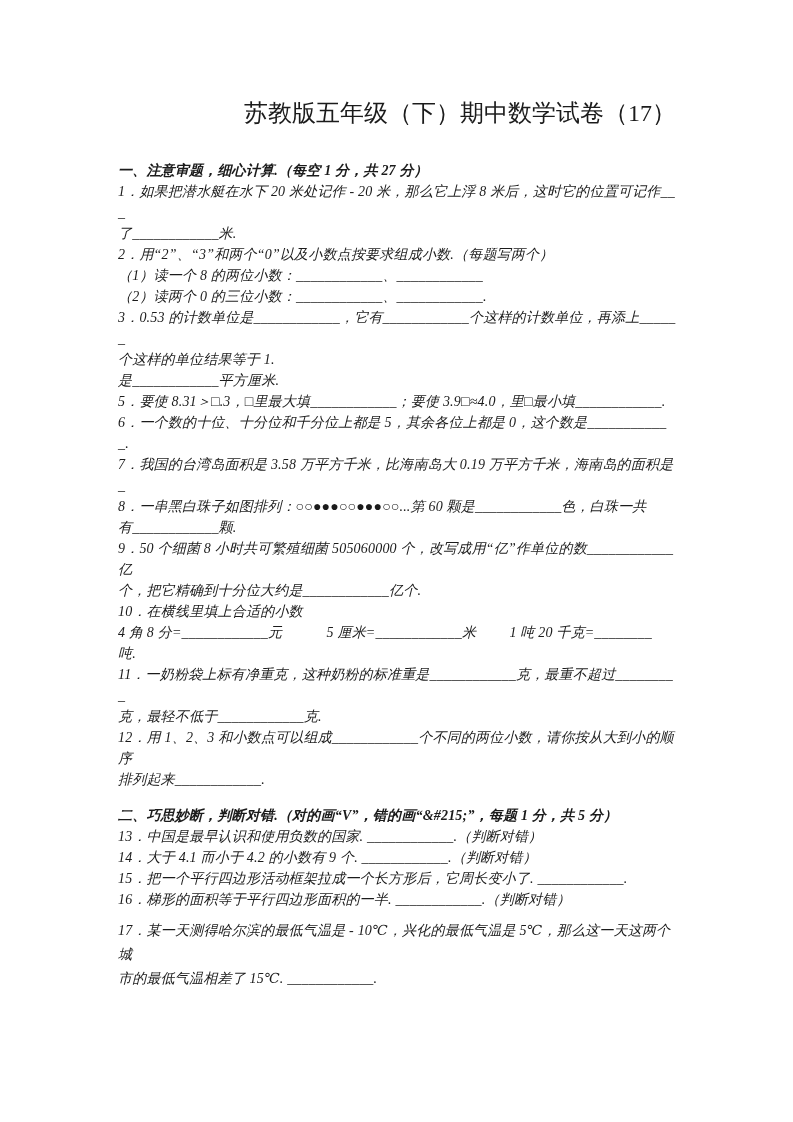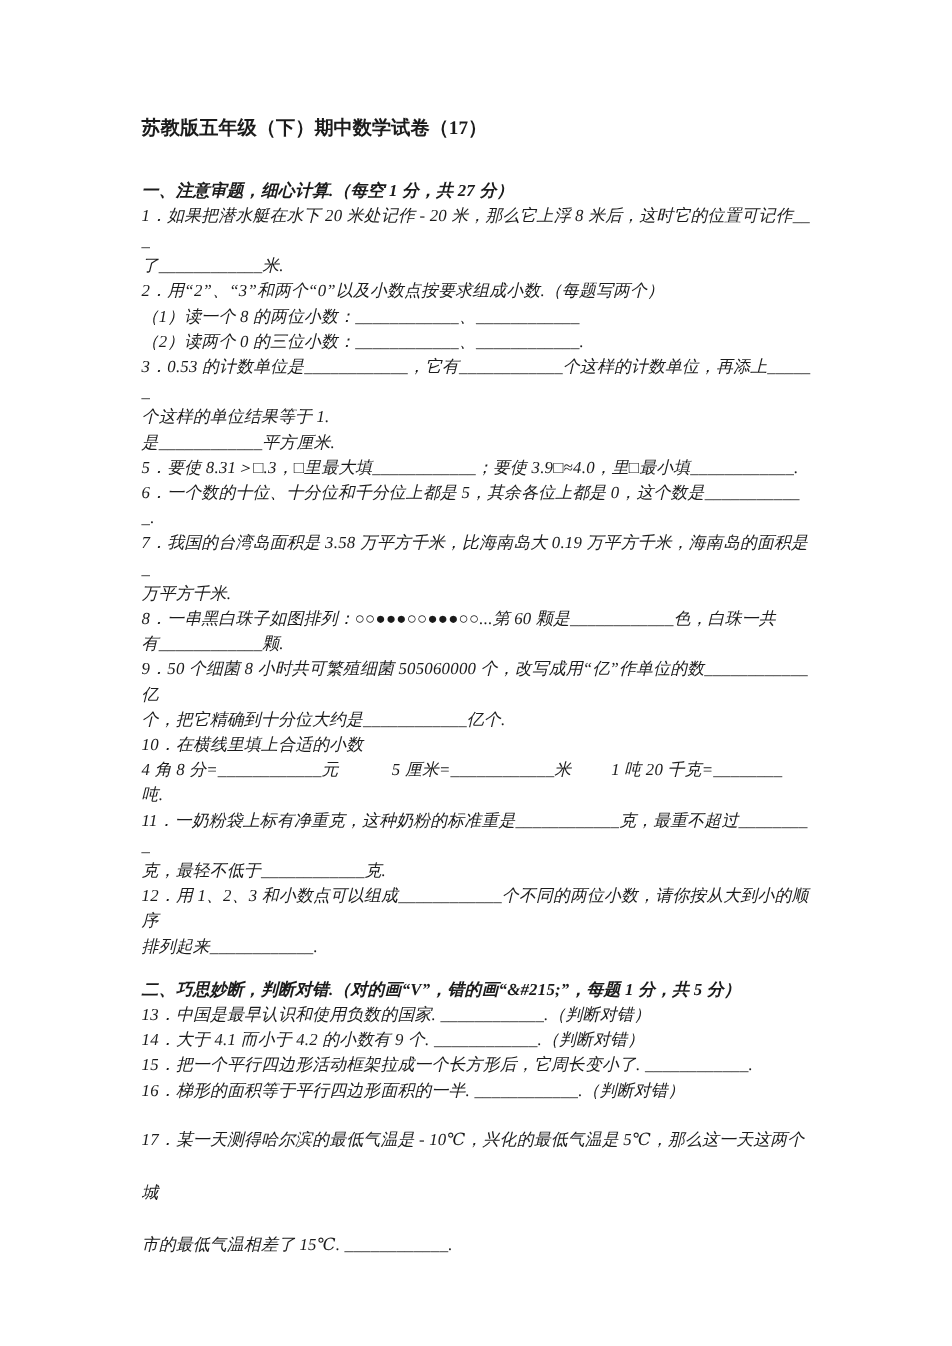"苏教版五年级（下）期中数学试卷（17）" .title { font-size: 16px -> 24px; font-weight: bold -> normal; text-align: left -> right }
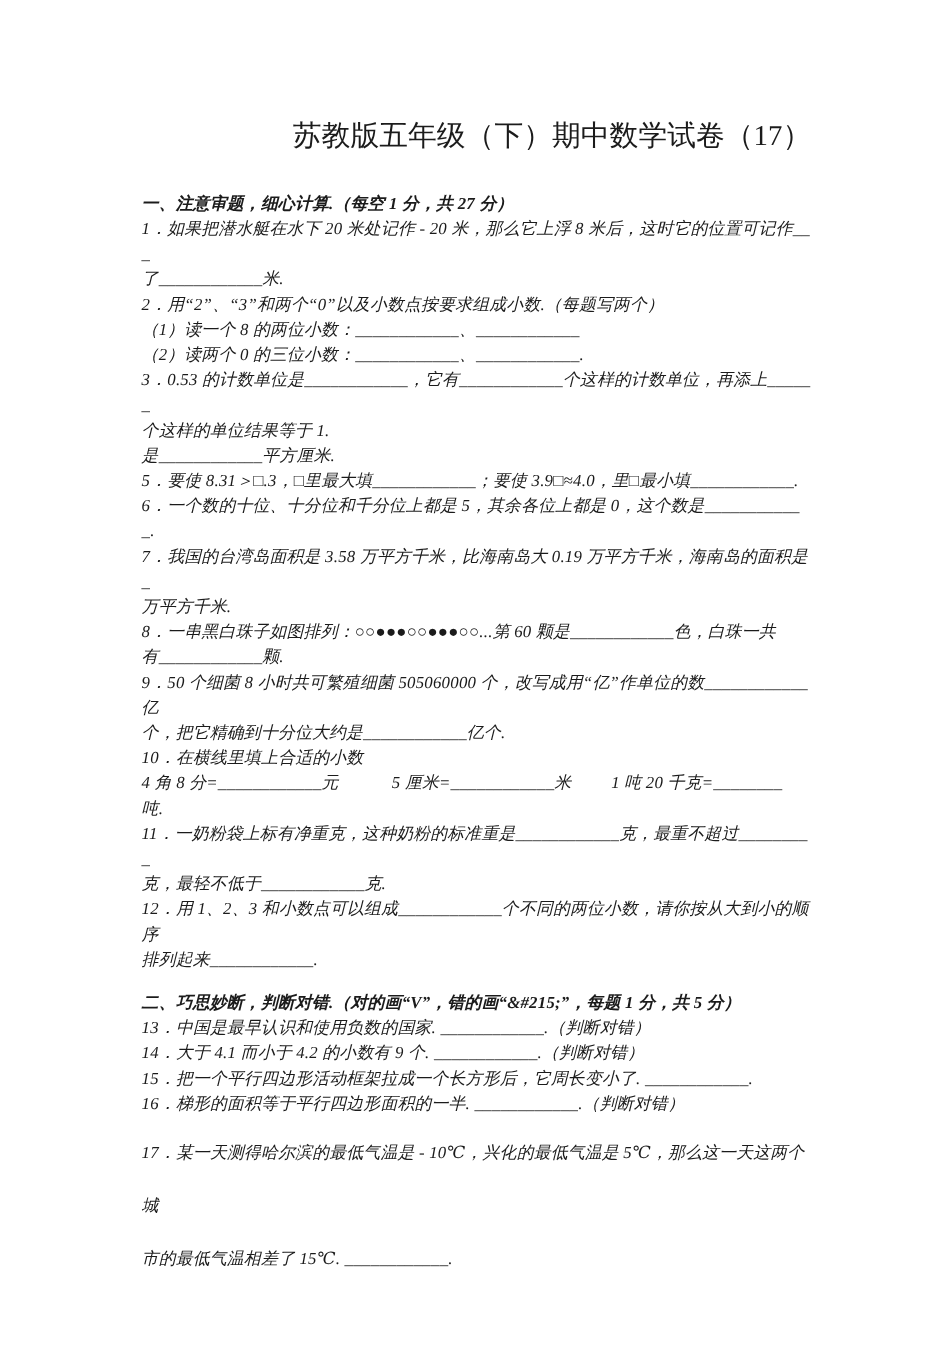"万平方千米." div.line { html: <div>万平方千米.</div> -> none }
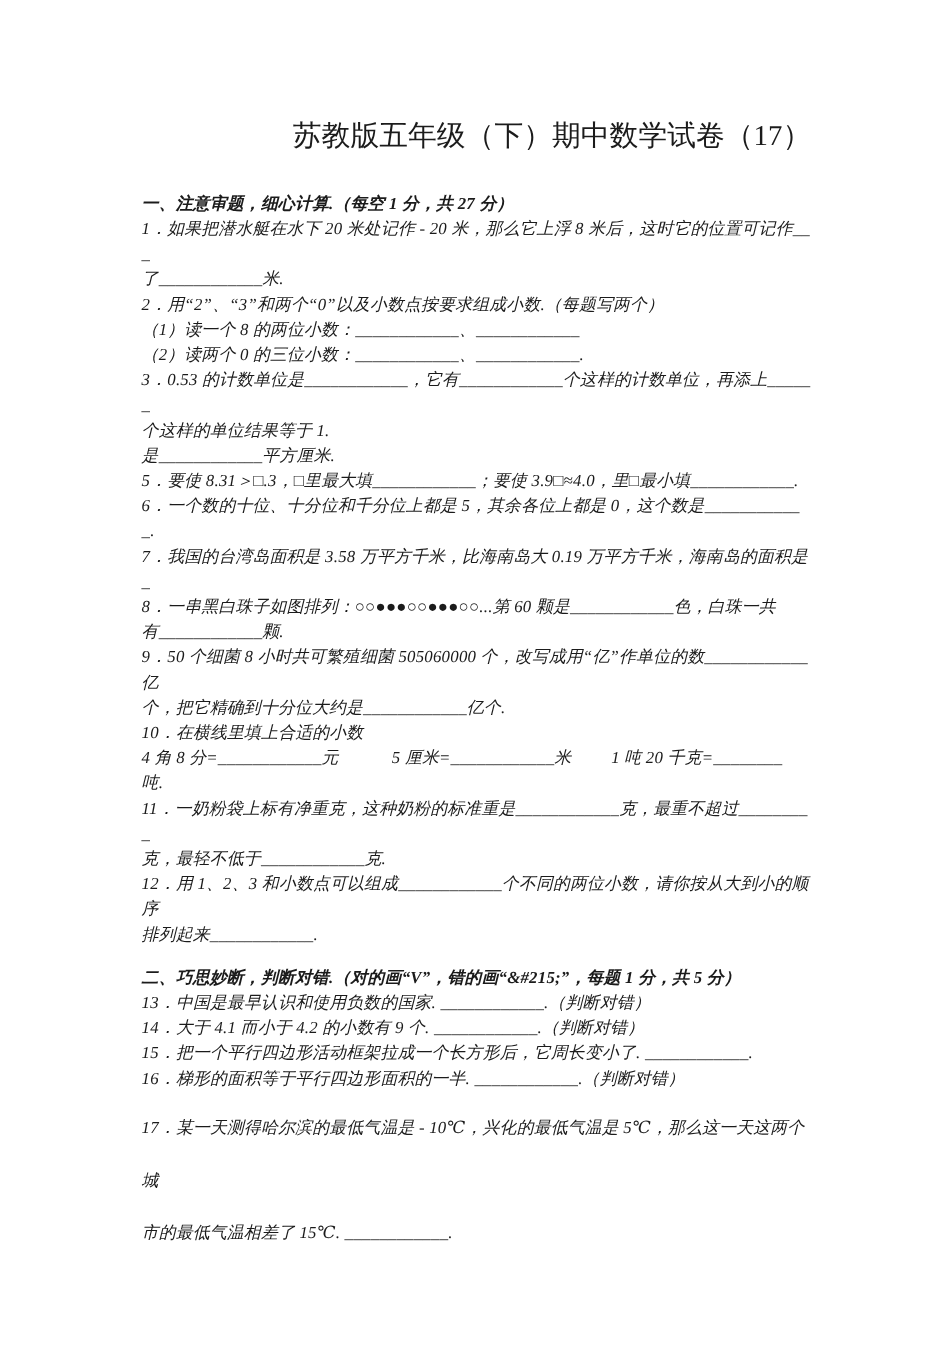"17．某一天测得哈尔滨的最低气温是 - 10℃，兴化的最低气温是" .line.wide { line-height: 44px -> 24px }
